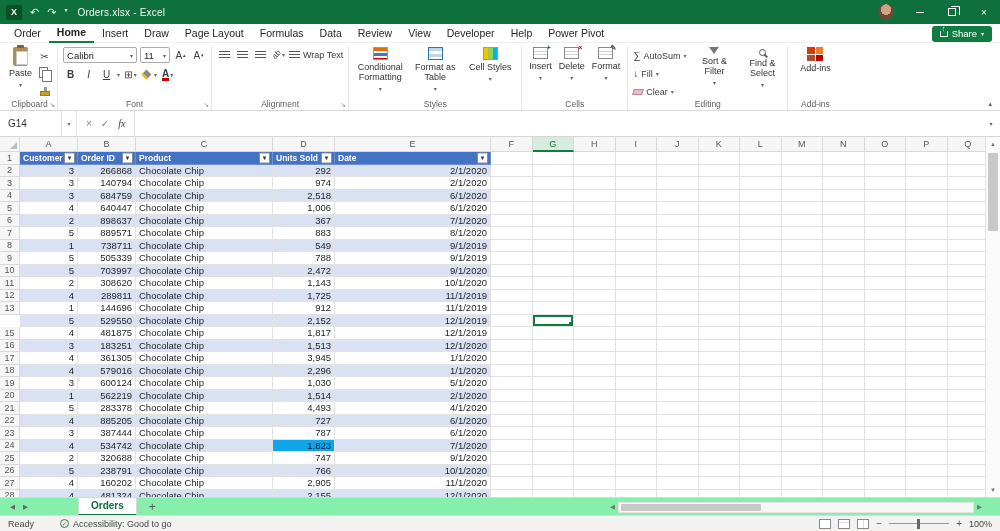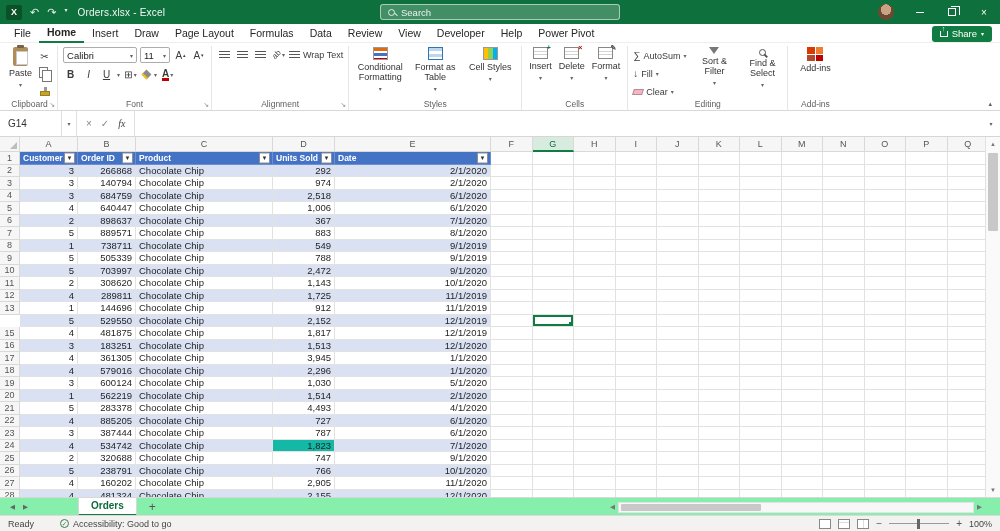"Search" div.searchbox { html: <div> <span></span> <span>Search</span> </div> -> none }
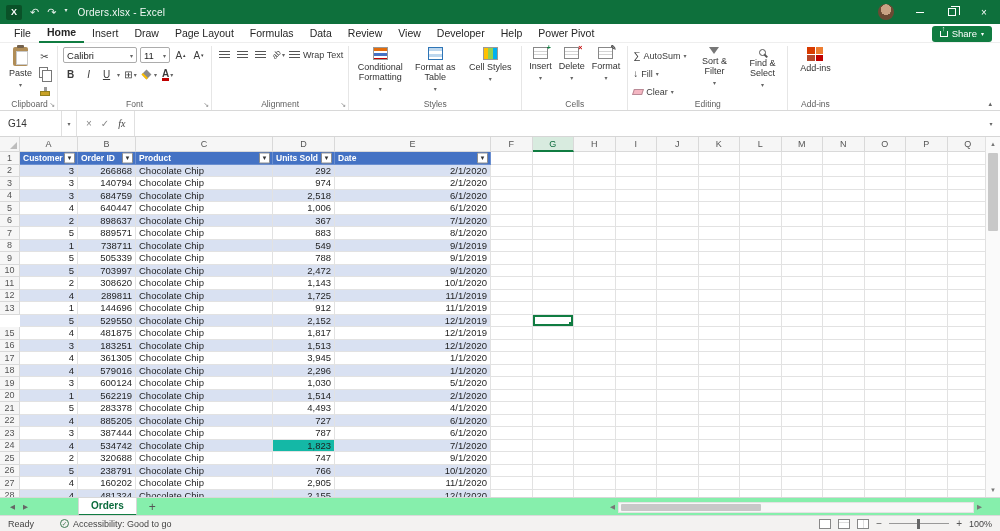"File" div.rtab { text: File -> Order }
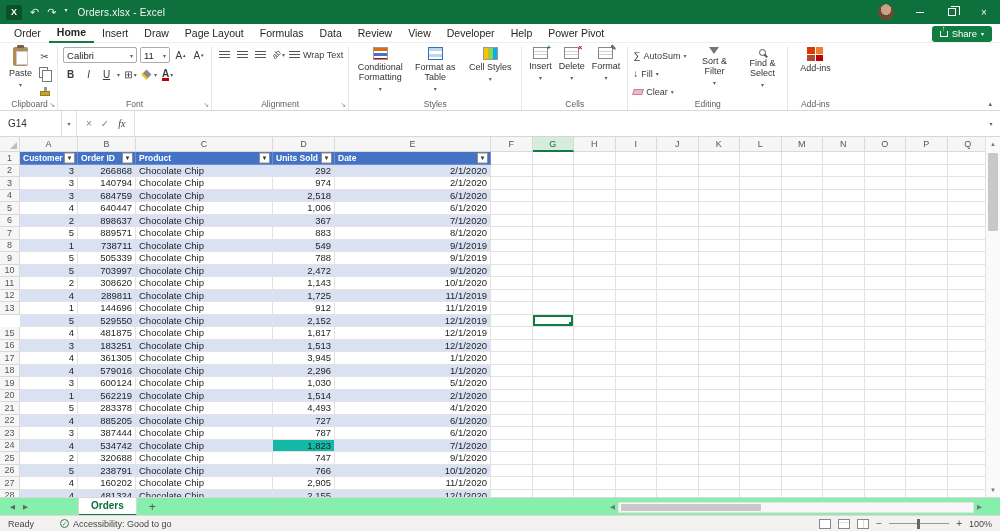"1,823" div.c { background: #14b8a6 -> #0ea5e9 }
